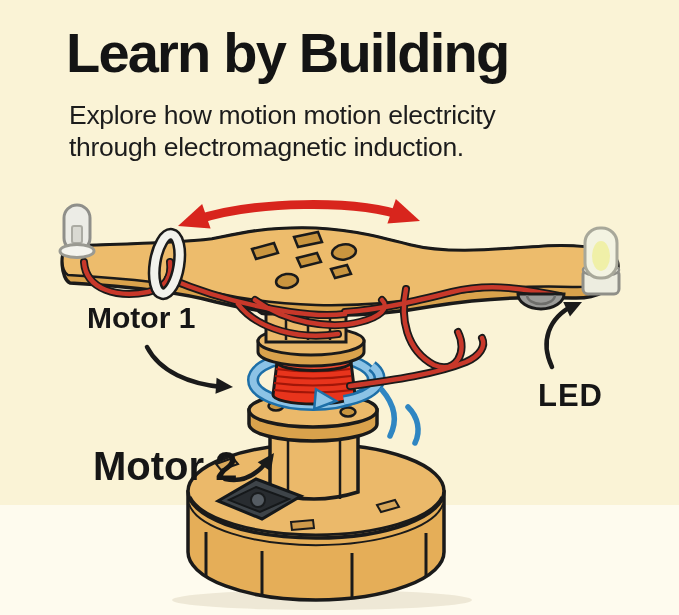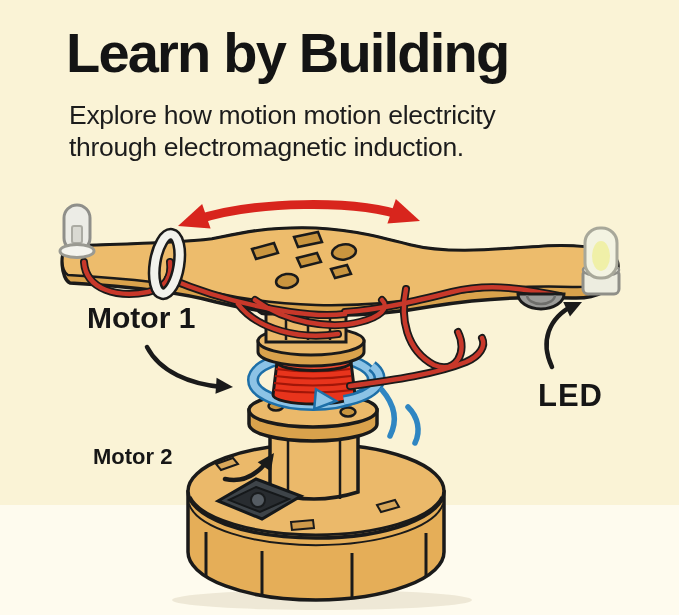"Motor 2" .callout.m2 { font-size: 22px -> 40px }
